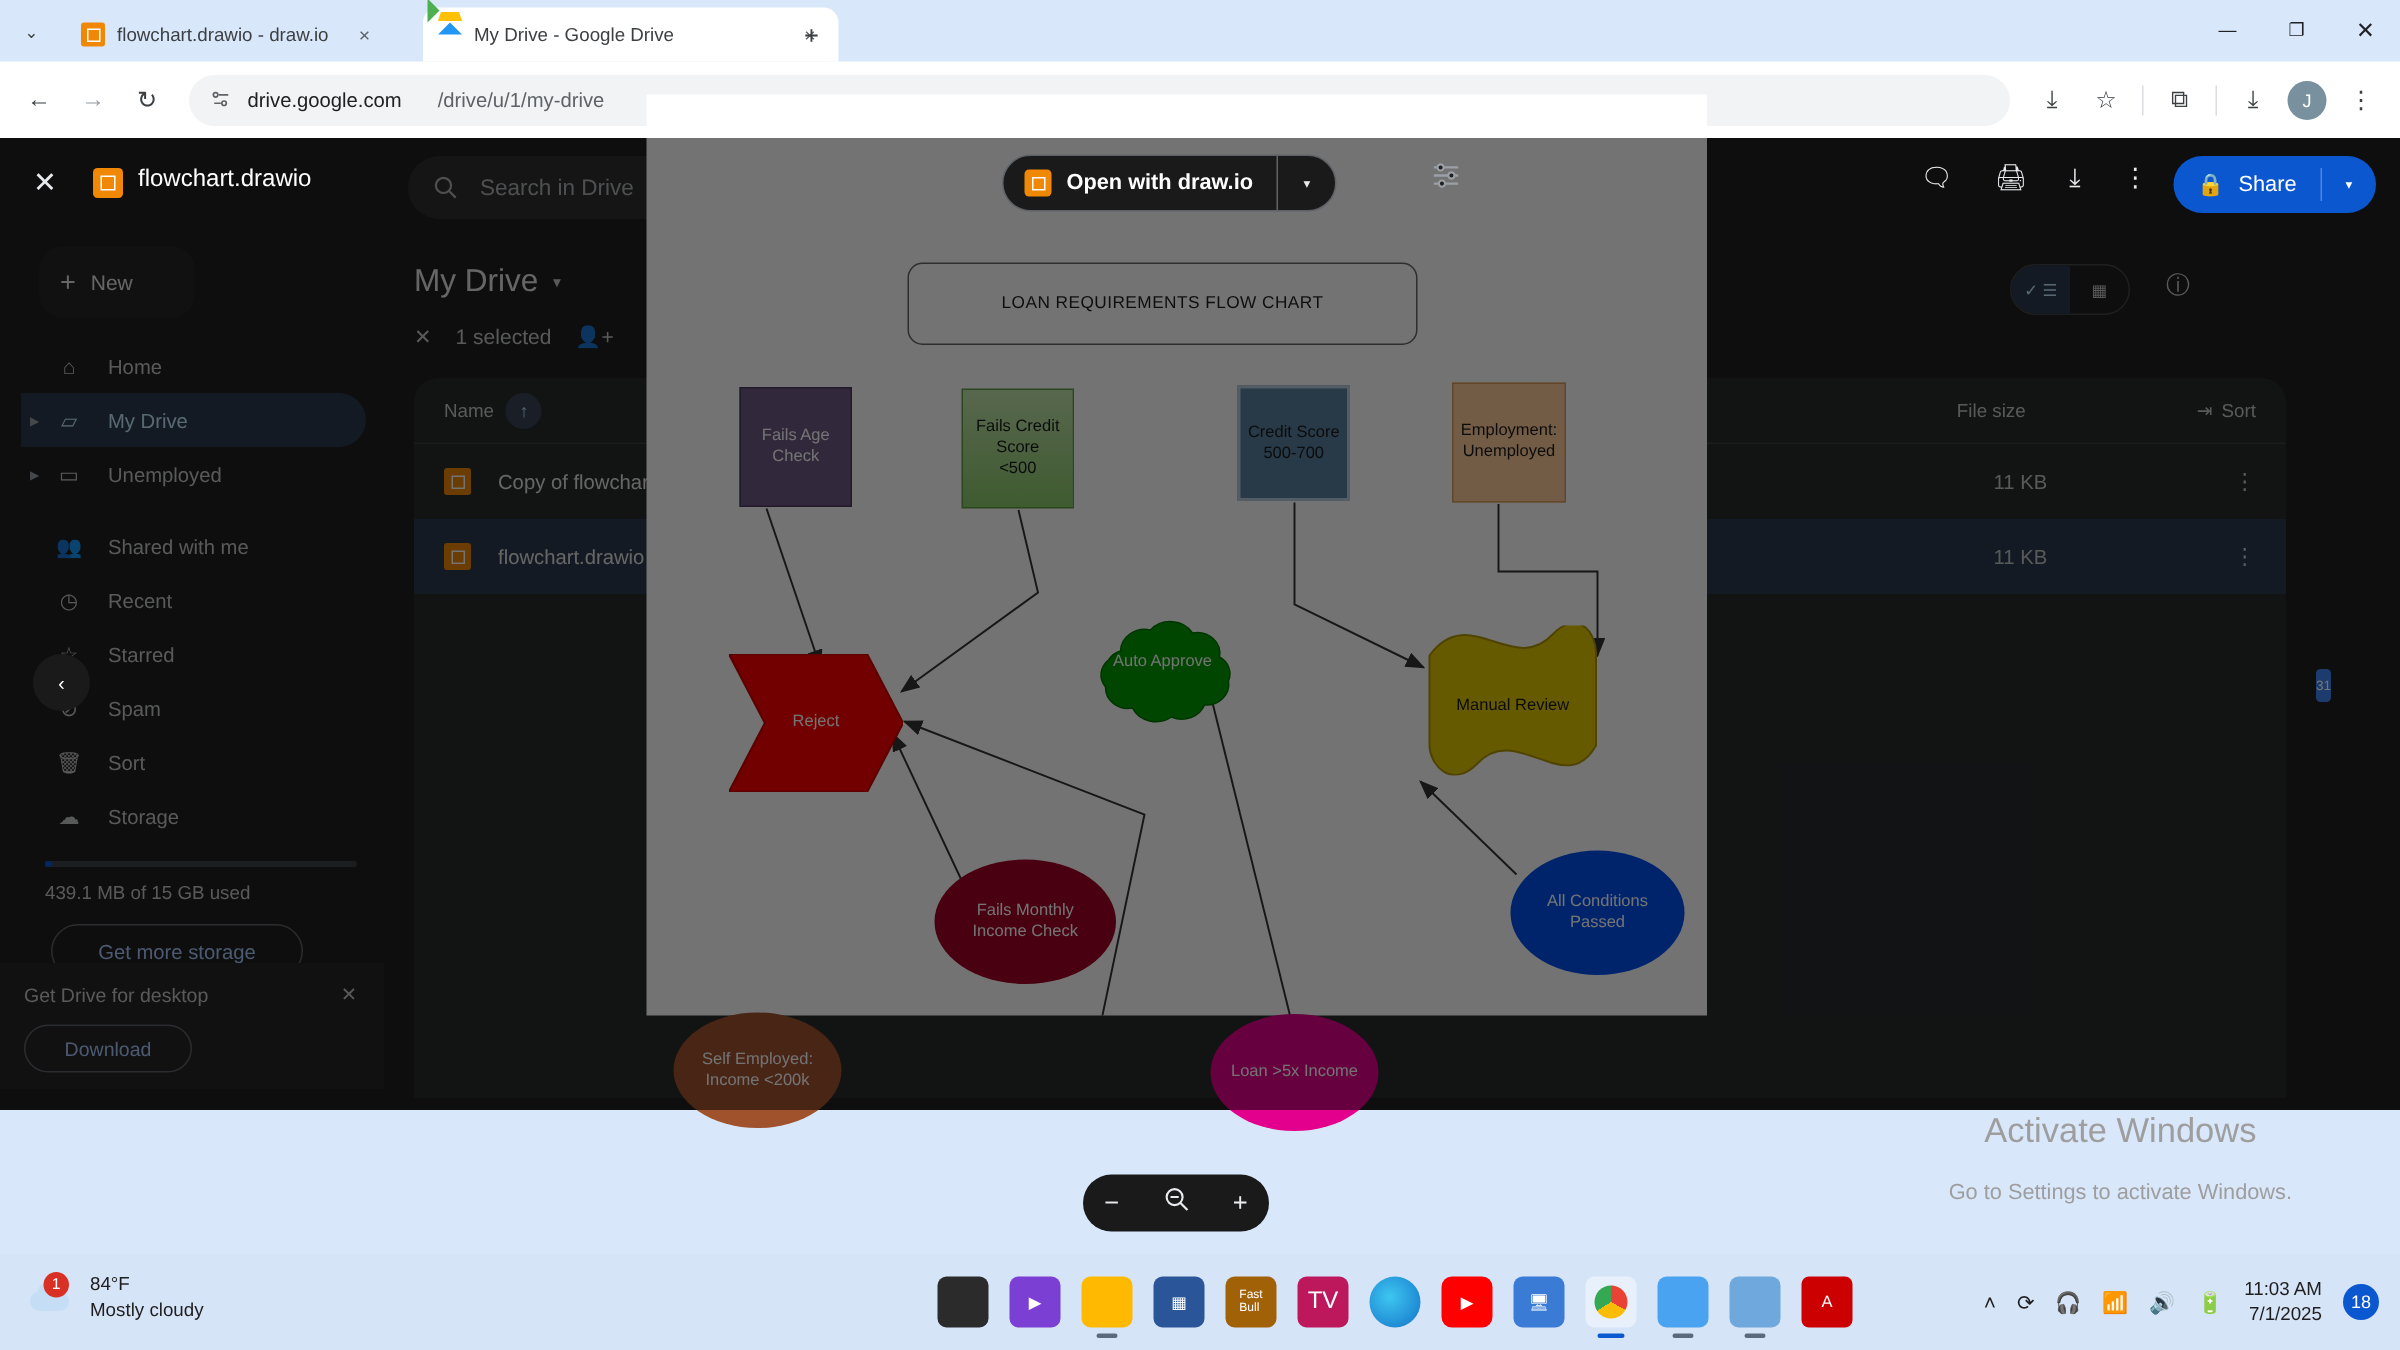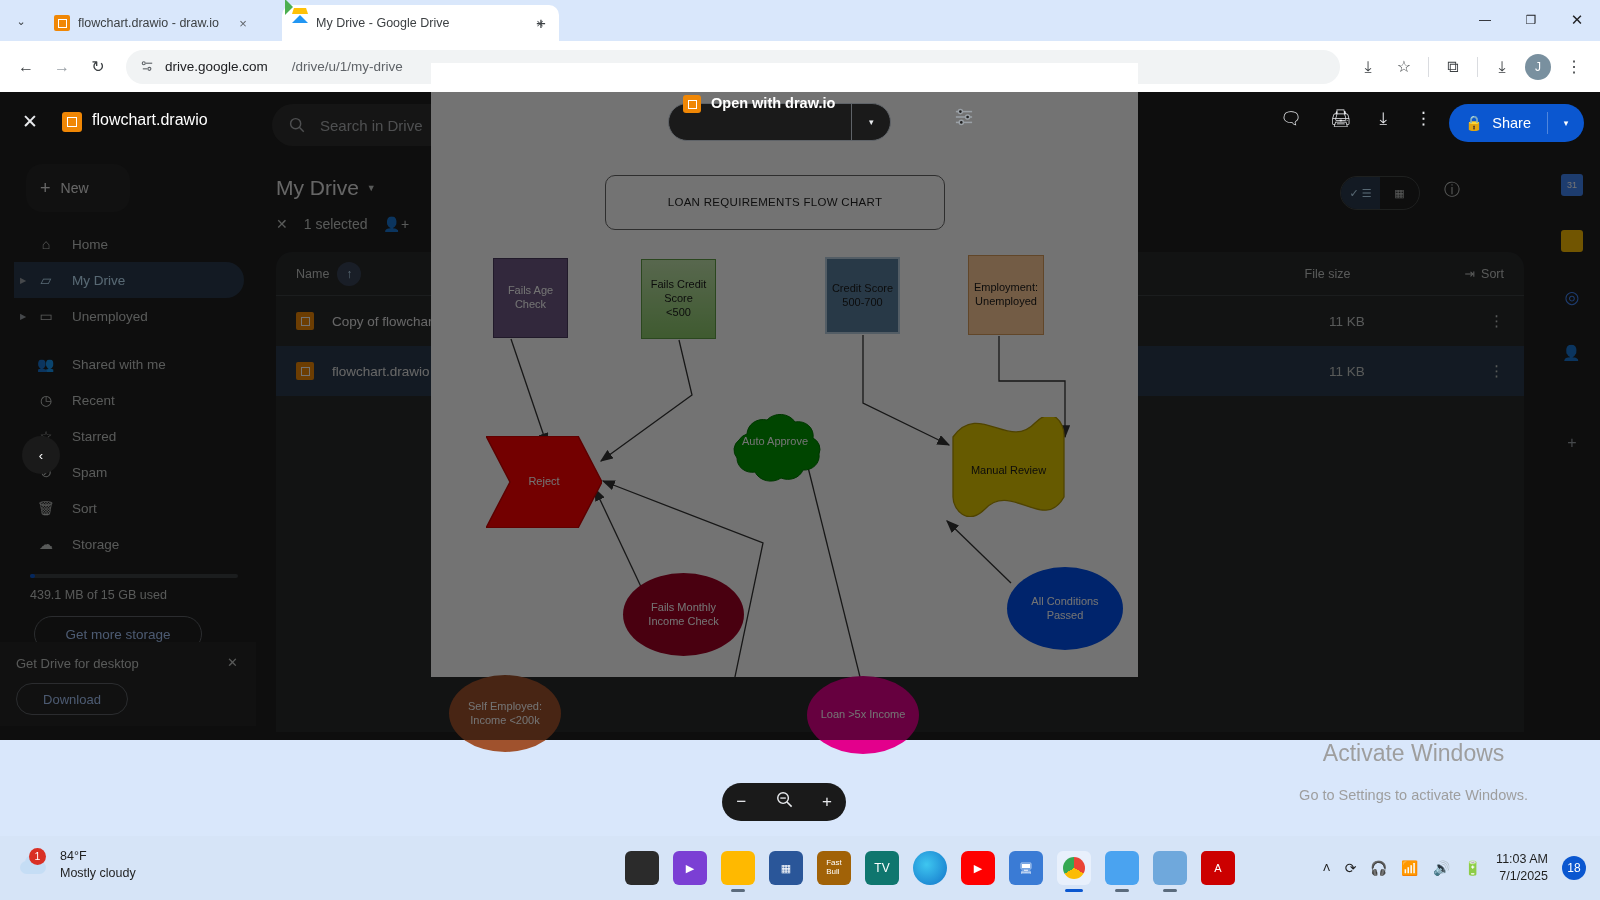"Open with draw.io" .pv-openbtn-main { align-items: none -> center }
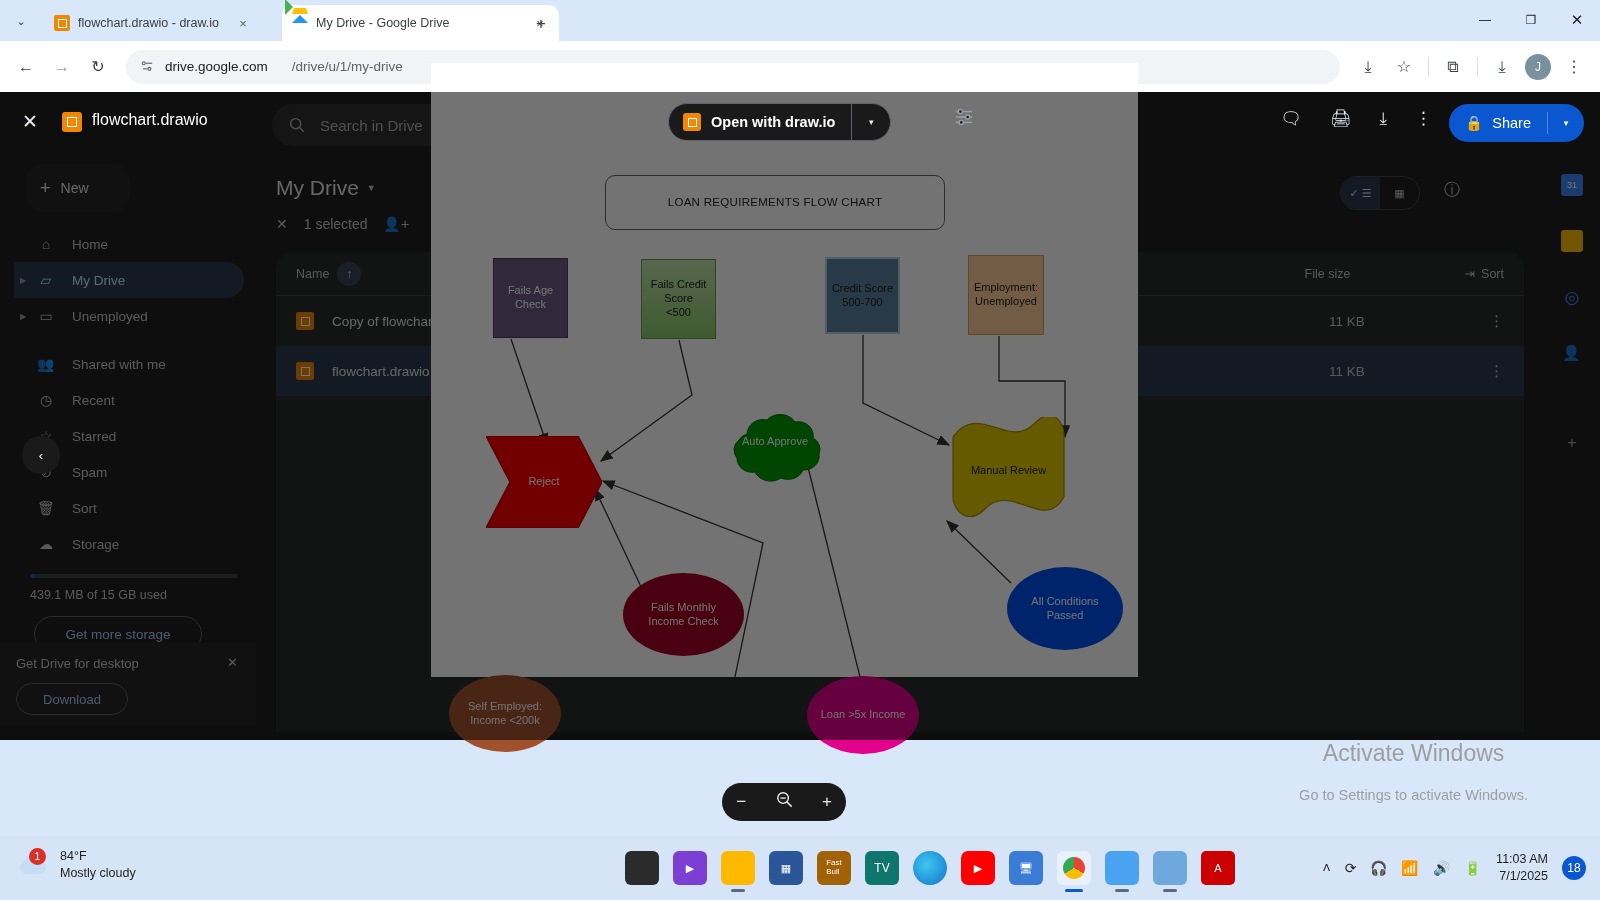"31" .drive-rail { flex-direction: column -> row }
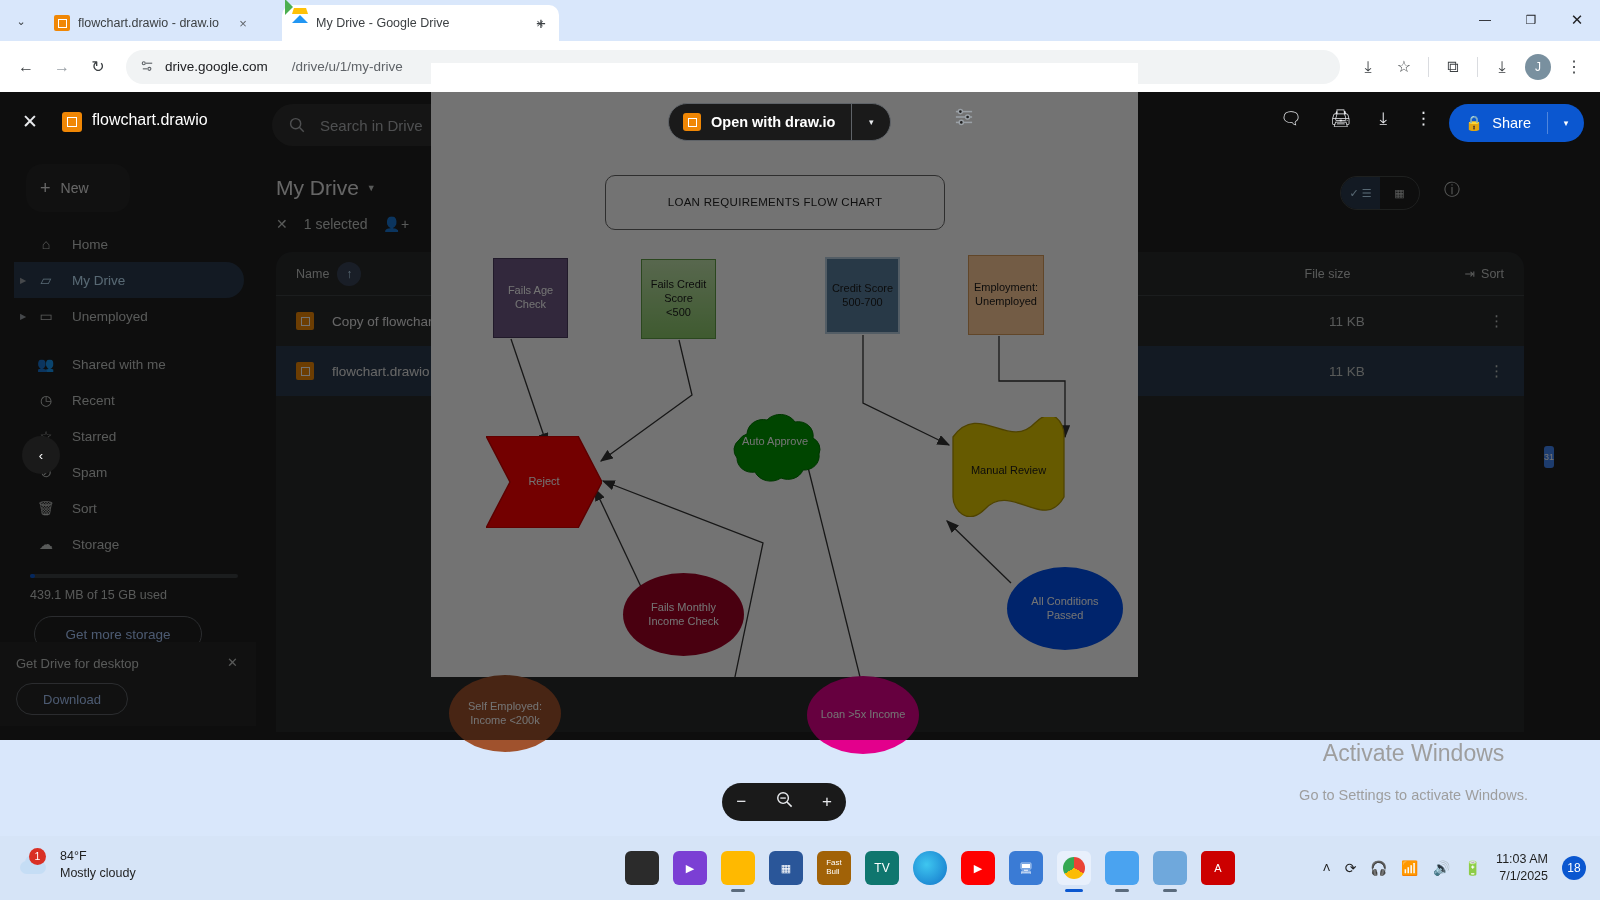"TV" div.tb-app { background: #0f766e -> #be185d; font-size: 12px -> 16px }
